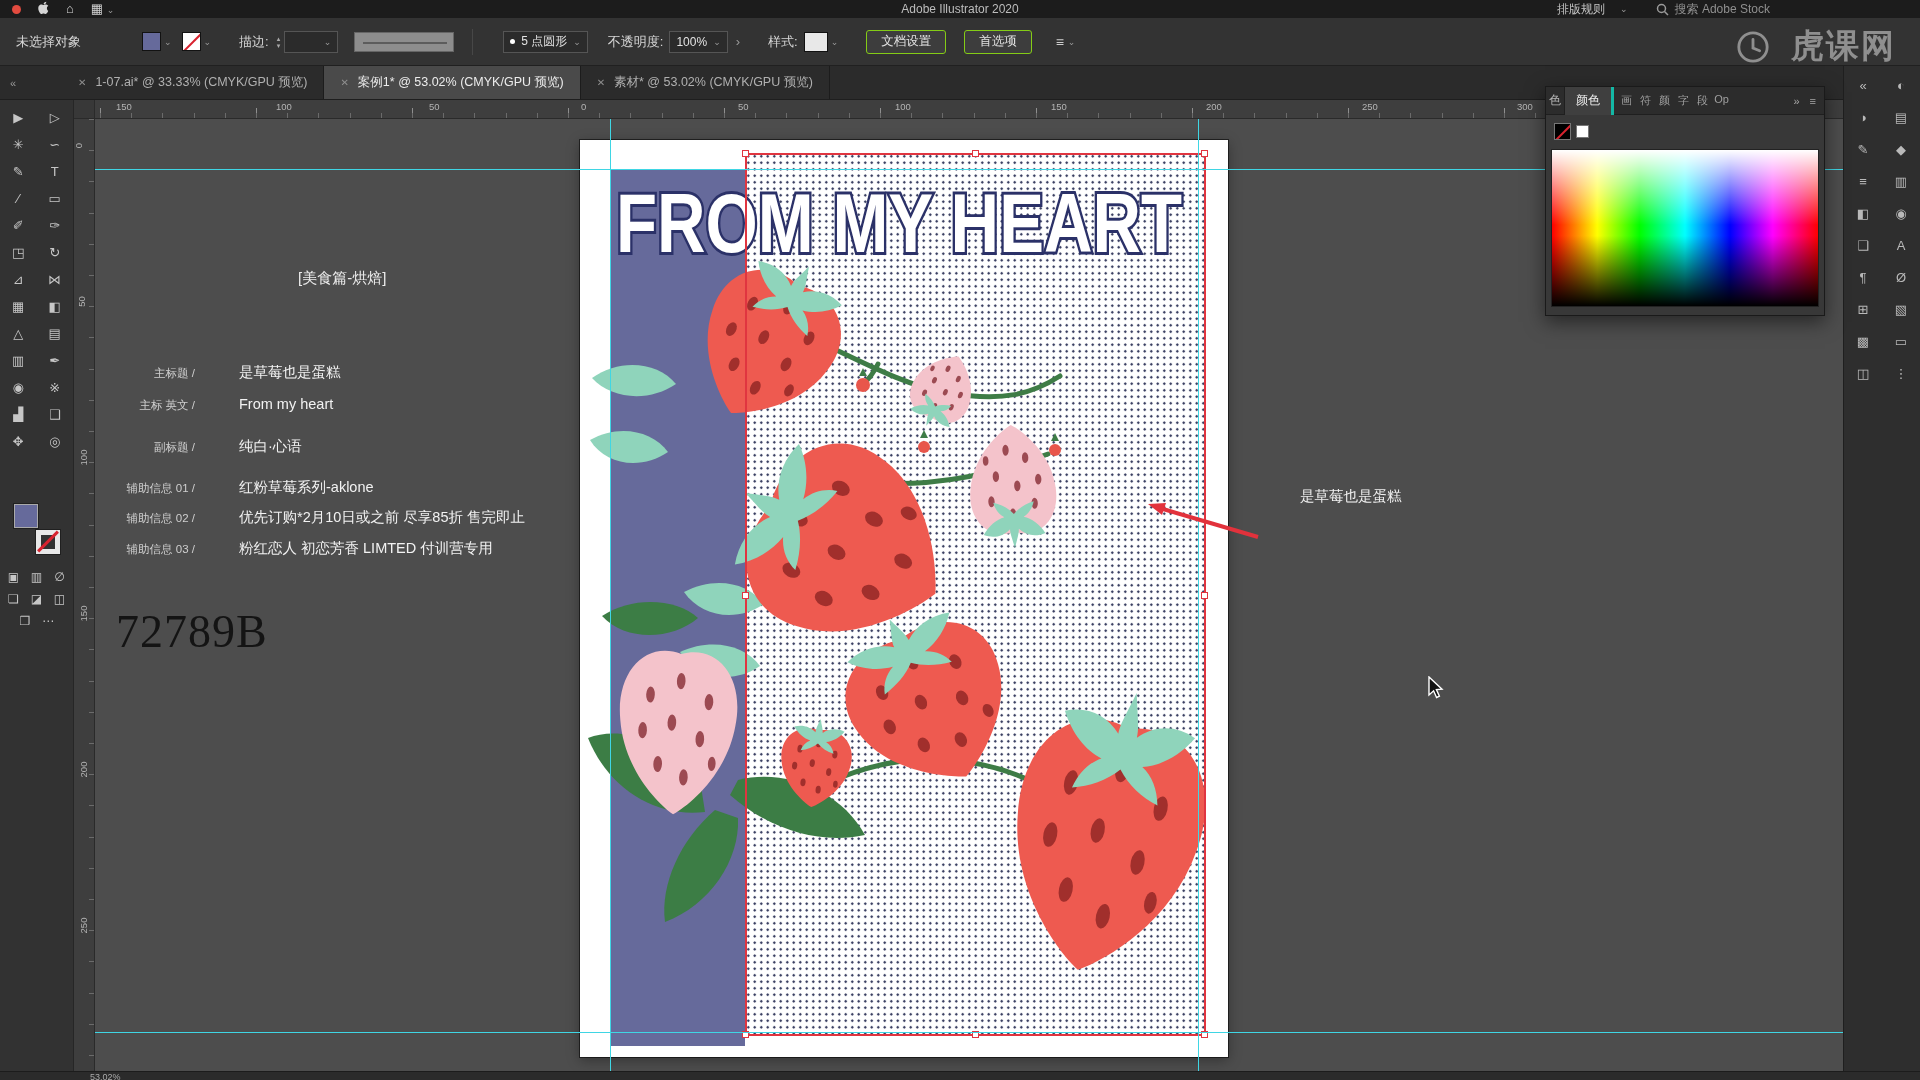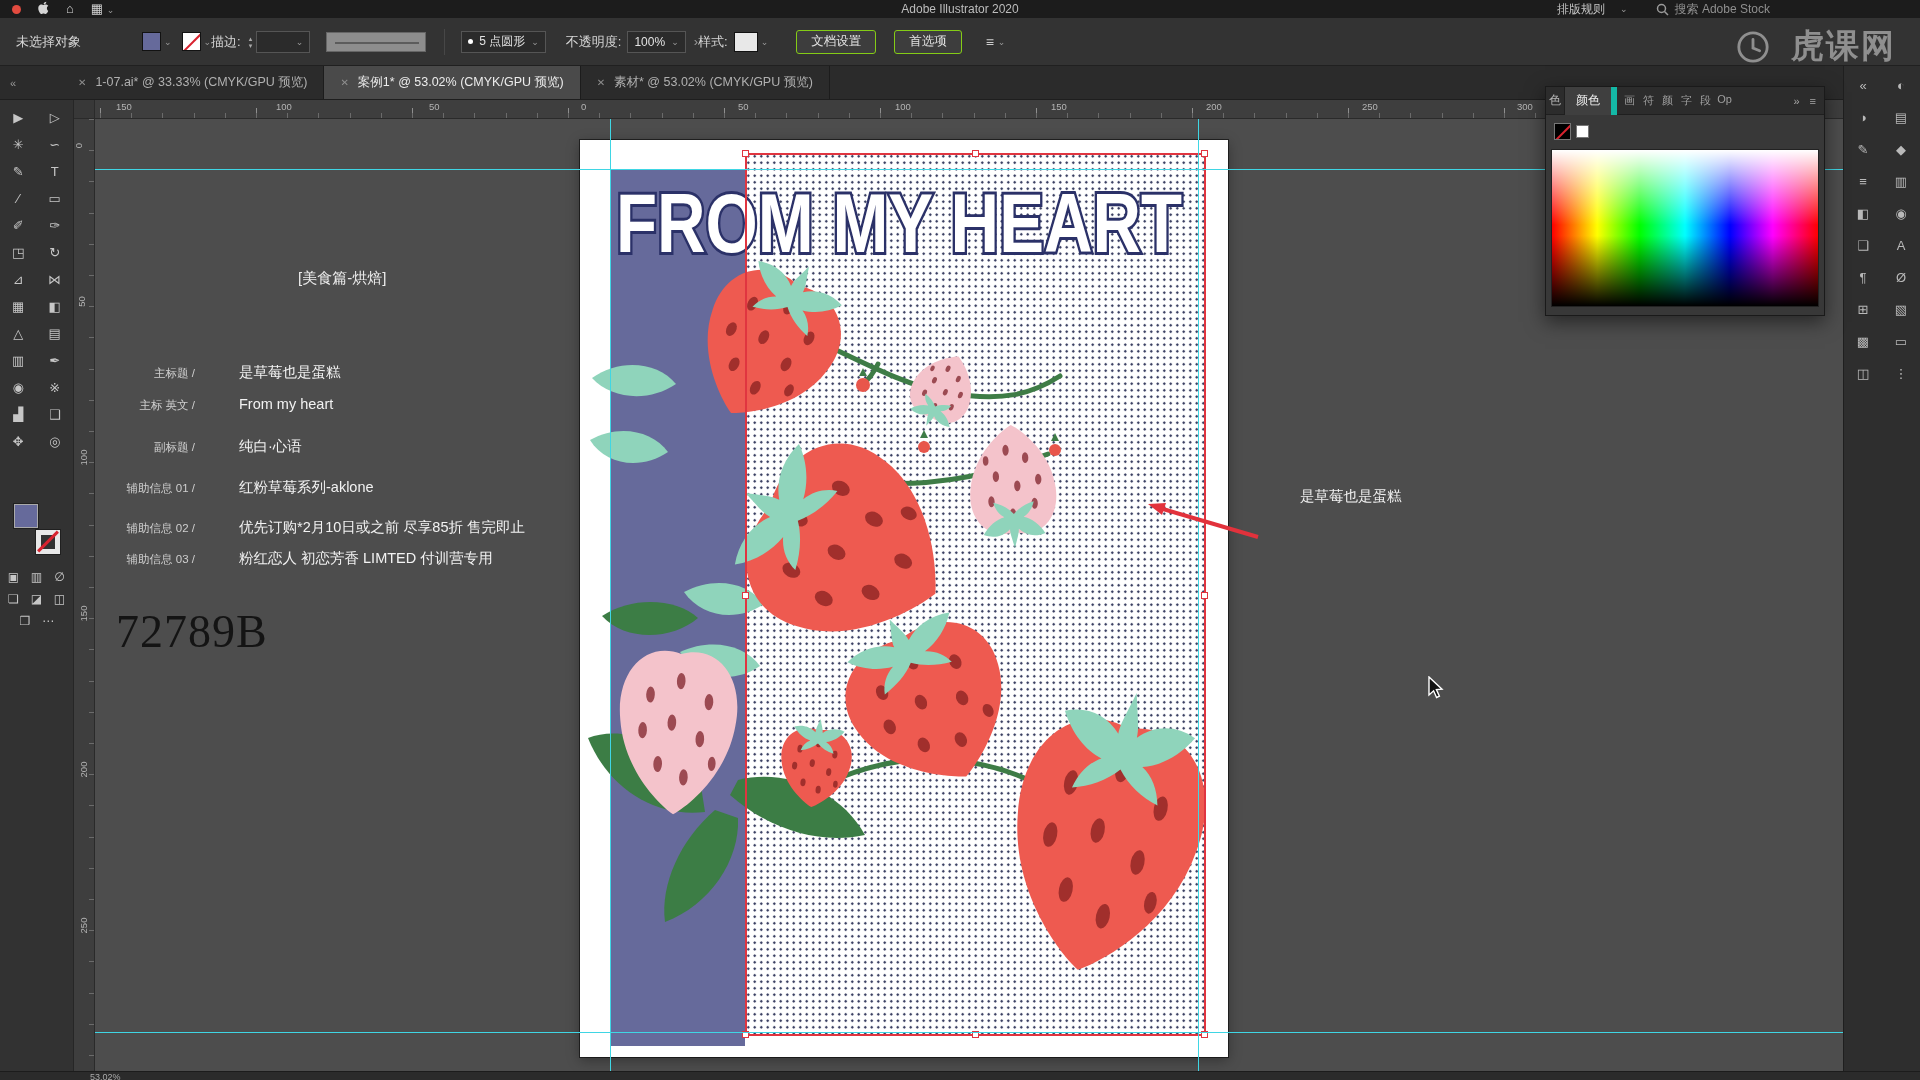"描边:" .ml28 { margin-left: none -> 28px }
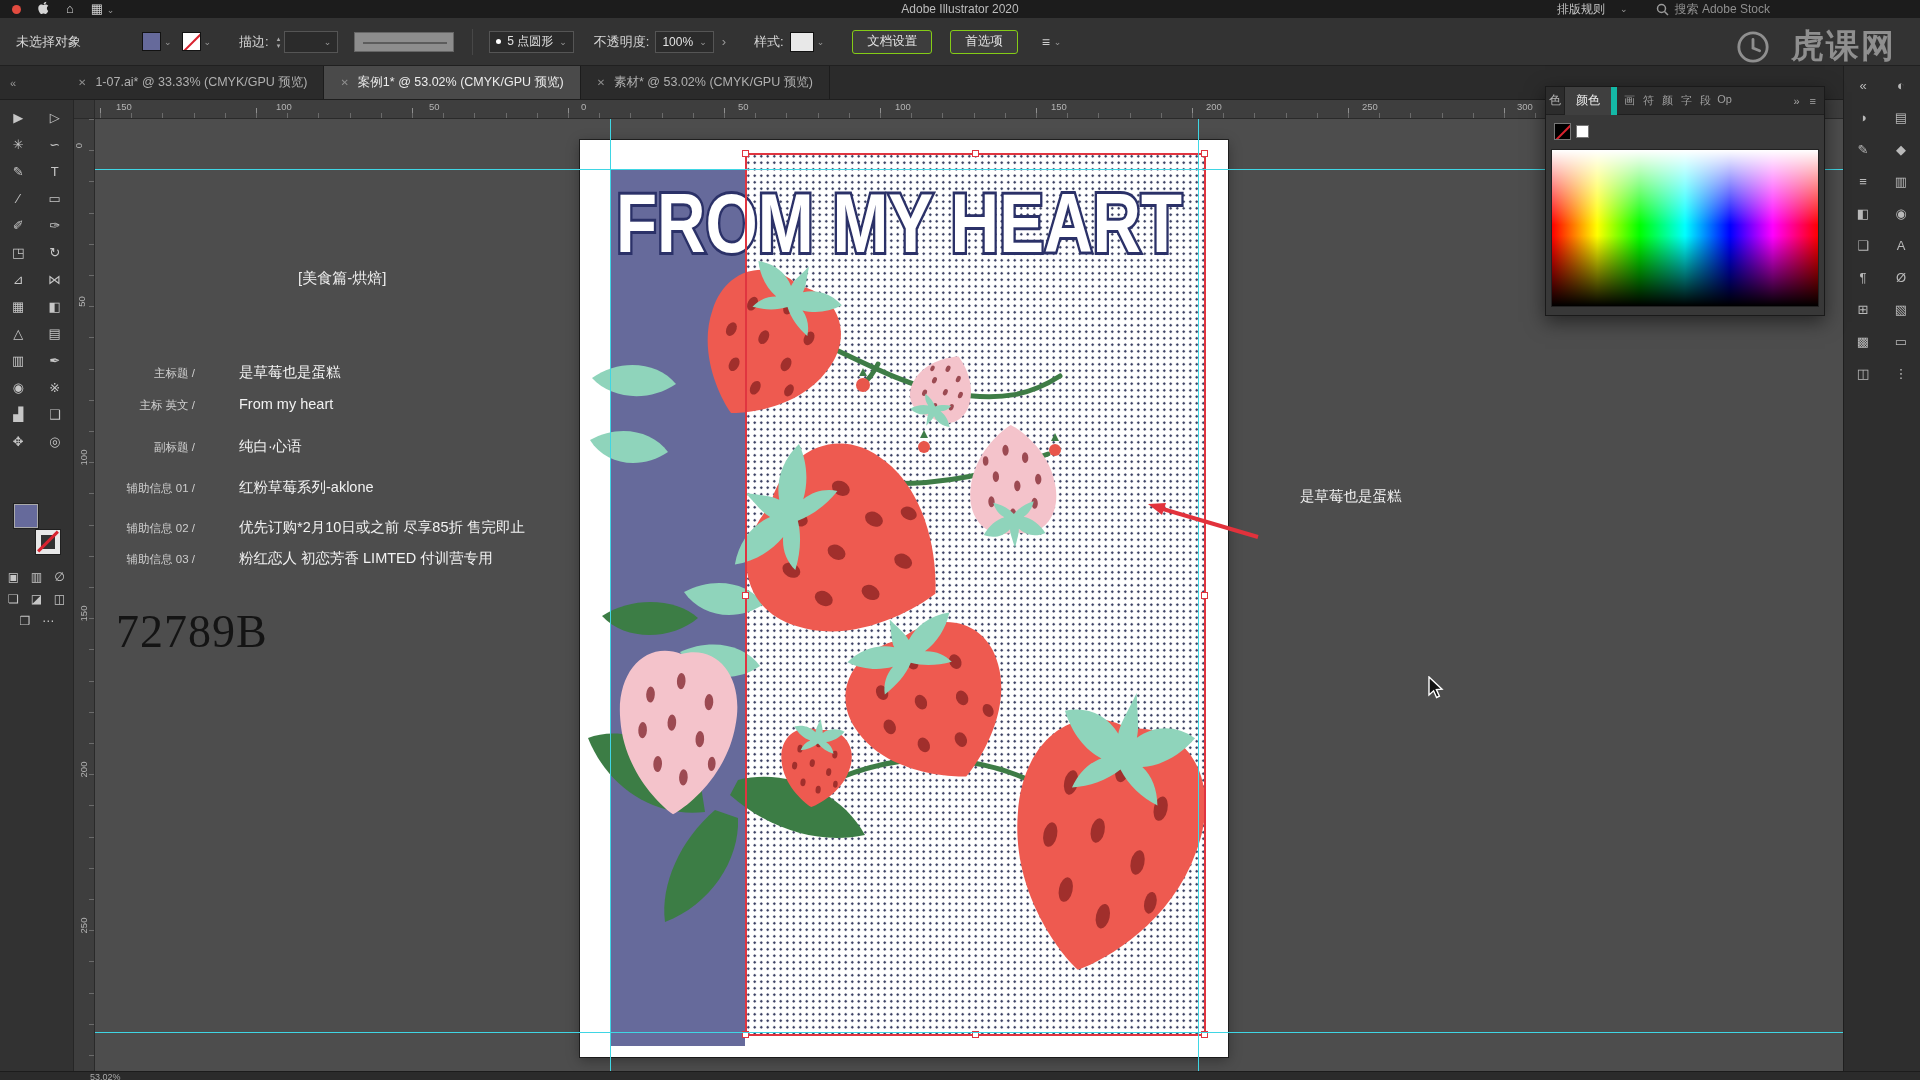"5 点圆形" .ml16 { margin-left: 16px -> 30px }
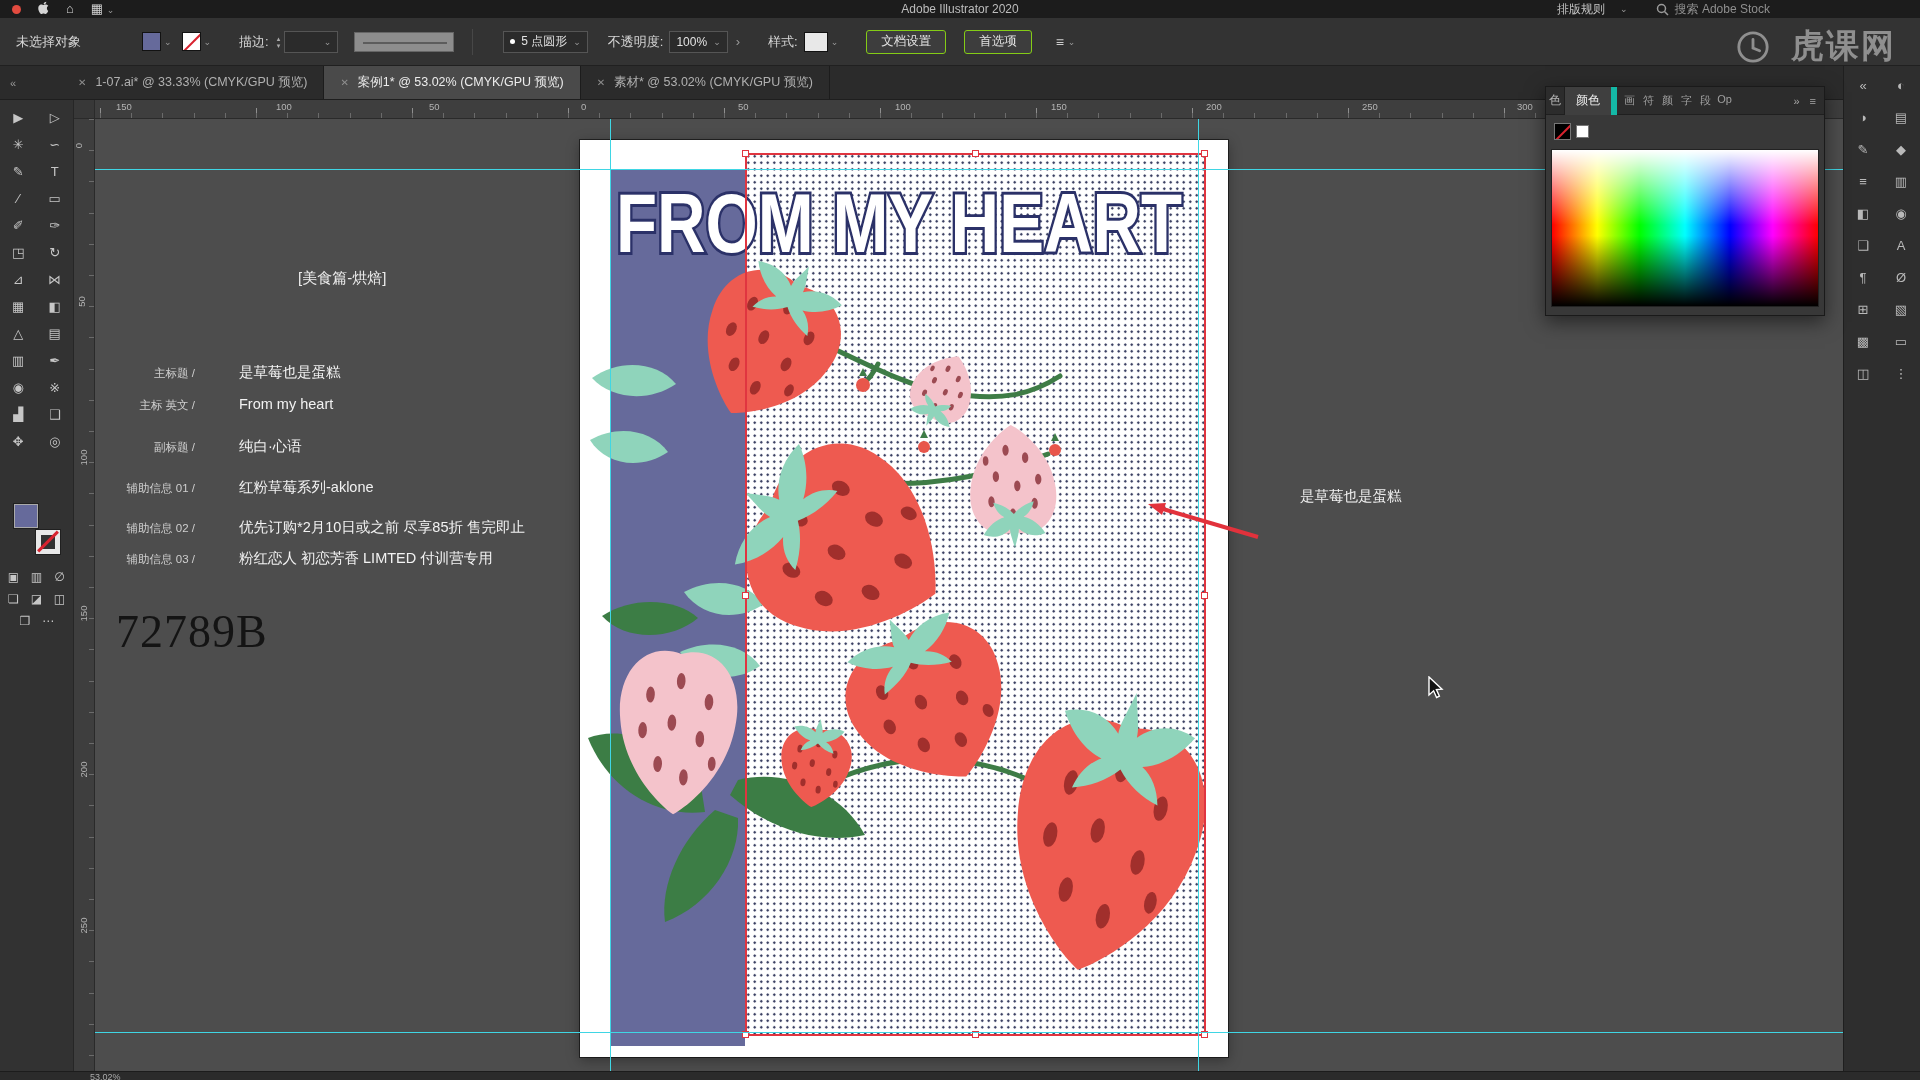"颜色" .cp-tab-active { border-right: 6px solid #14b8a6 -> 3px solid #14b8a6 }
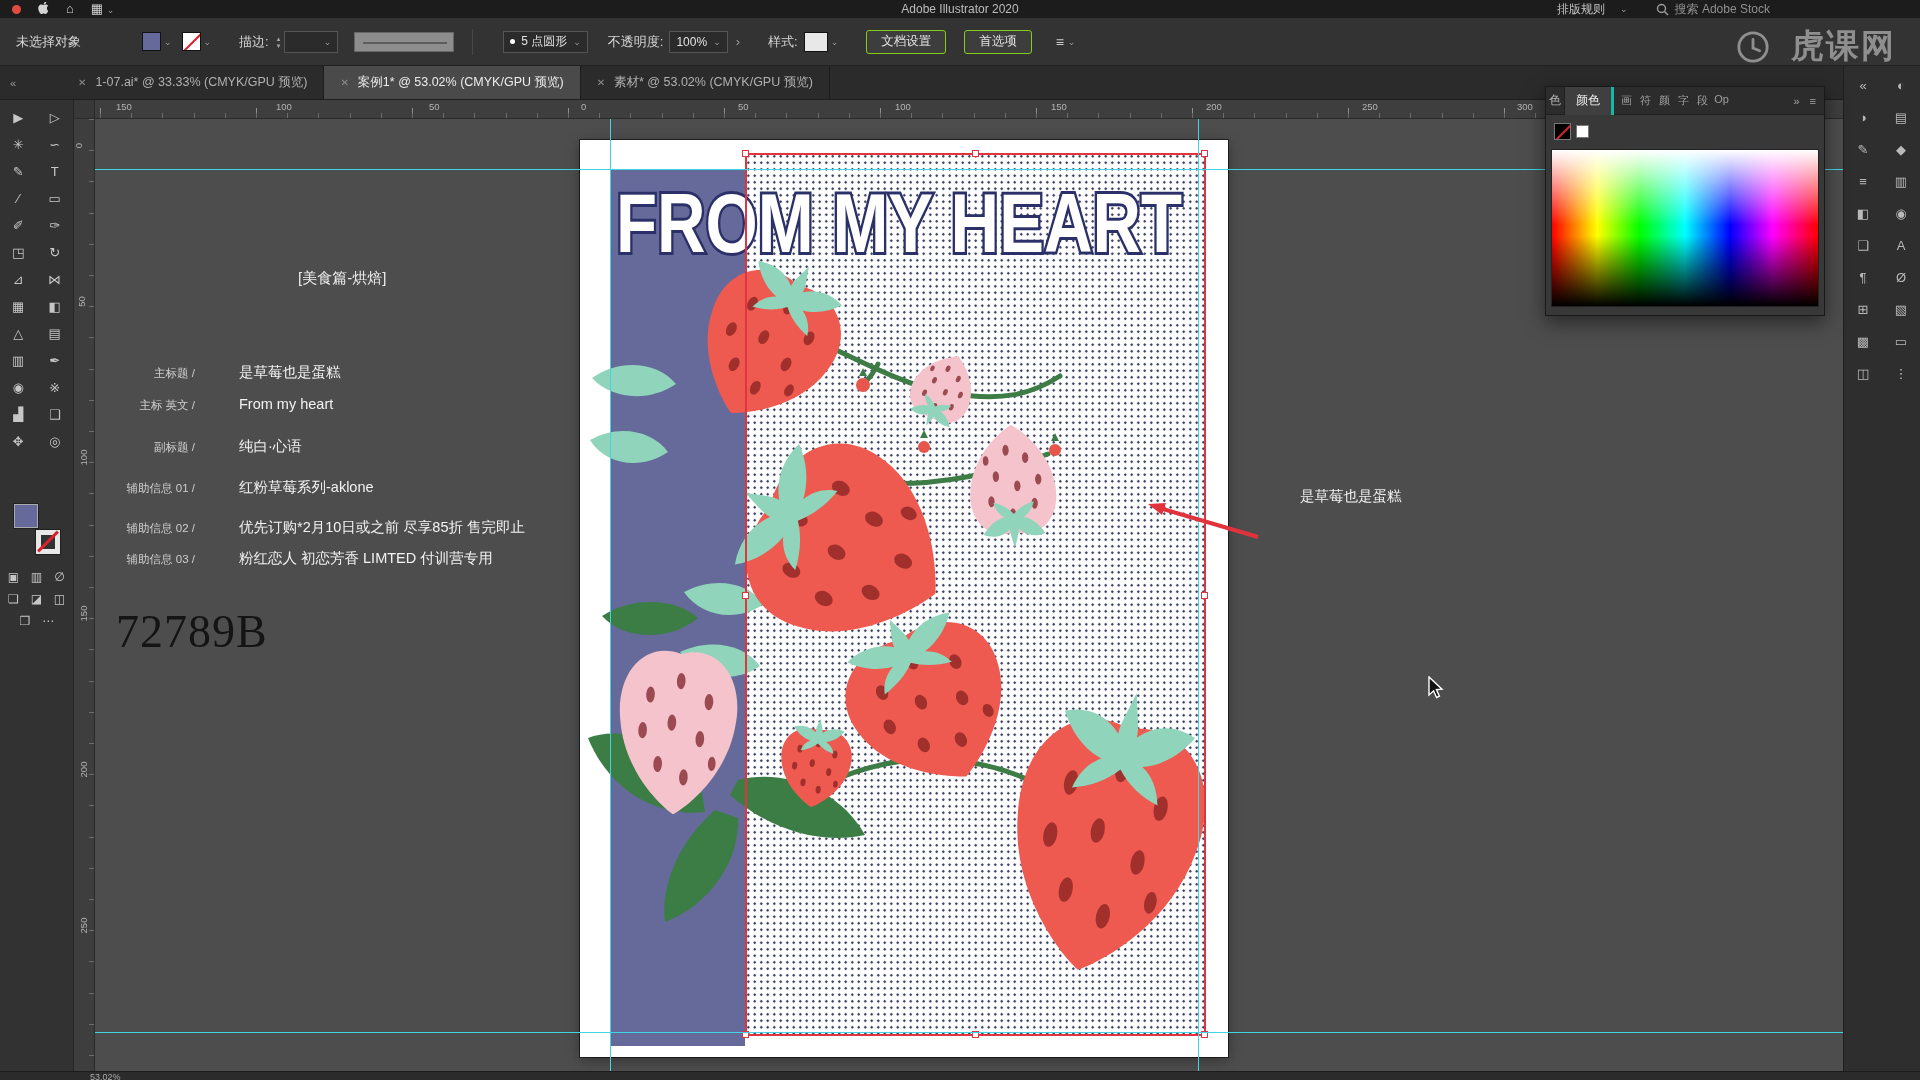"辅助信息 01 / 红粉草莓系列-aklone" .spec-row:nth-of-type(4) { margin-bottom: 18px -> 8px }
